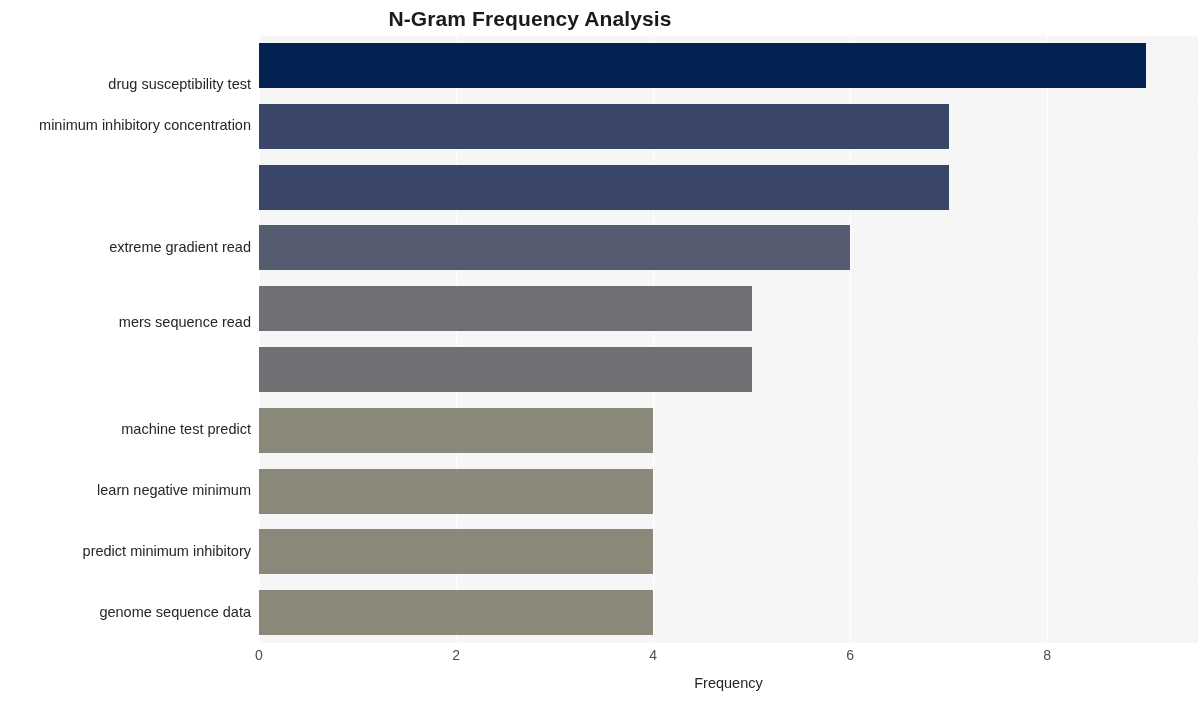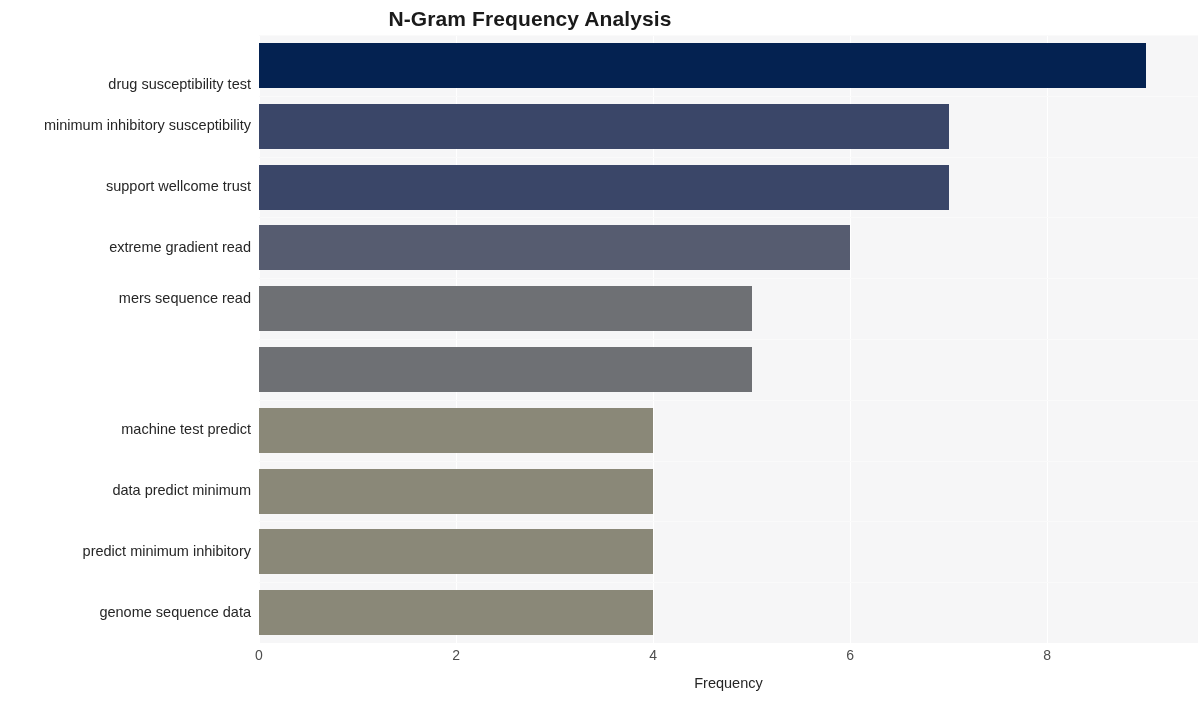"minimum inhibitory susceptibility" div.ytick { text: susceptibility -> concentration }
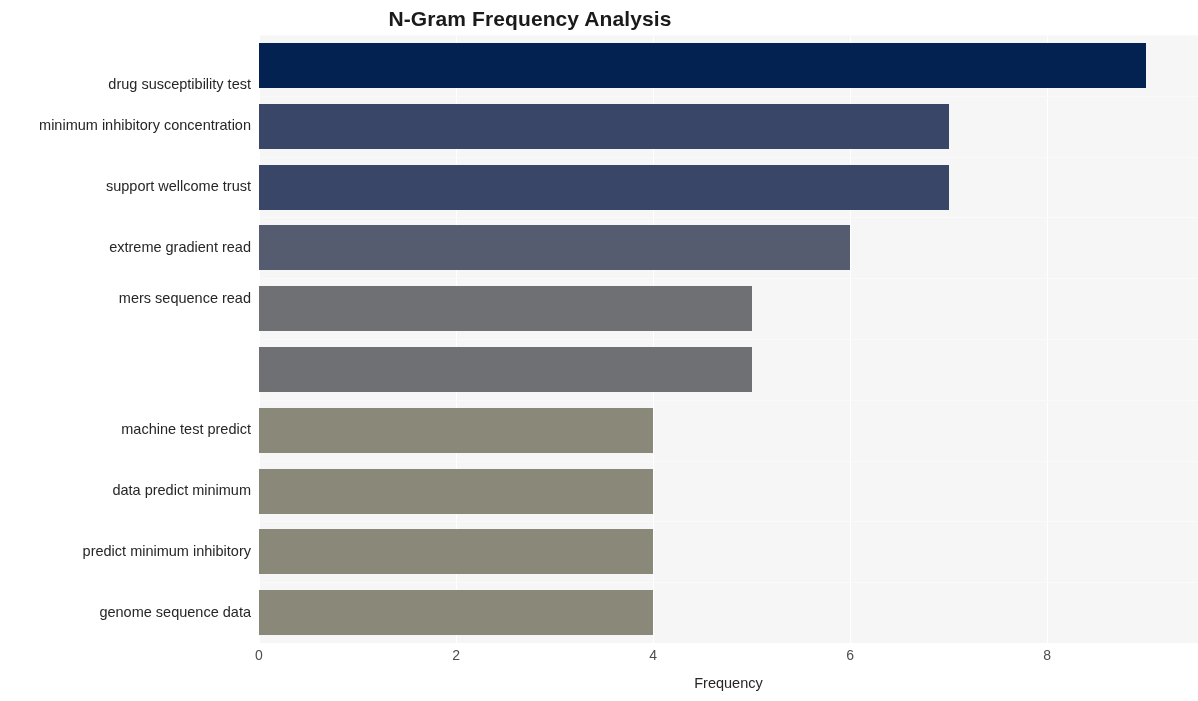"support wellcome trust" div.ytick { html: <div>support wellcome trust</div> -> none }
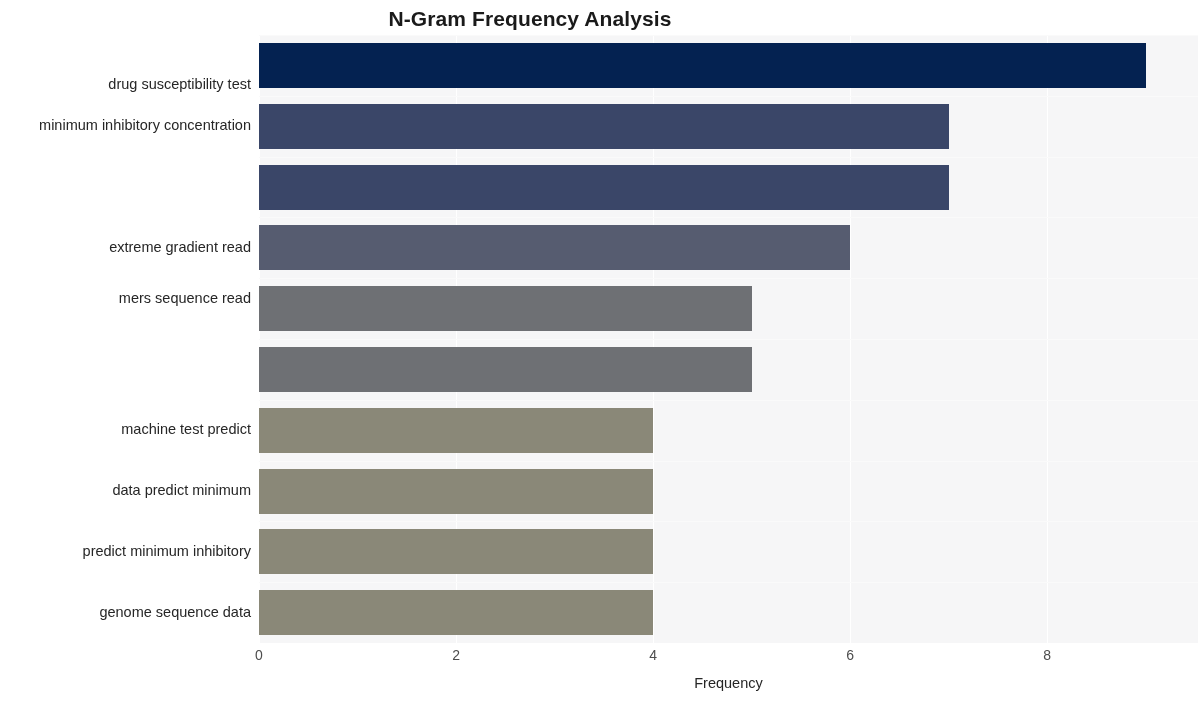"mers sequence read" div.ytick { top: 255px -> 279px }
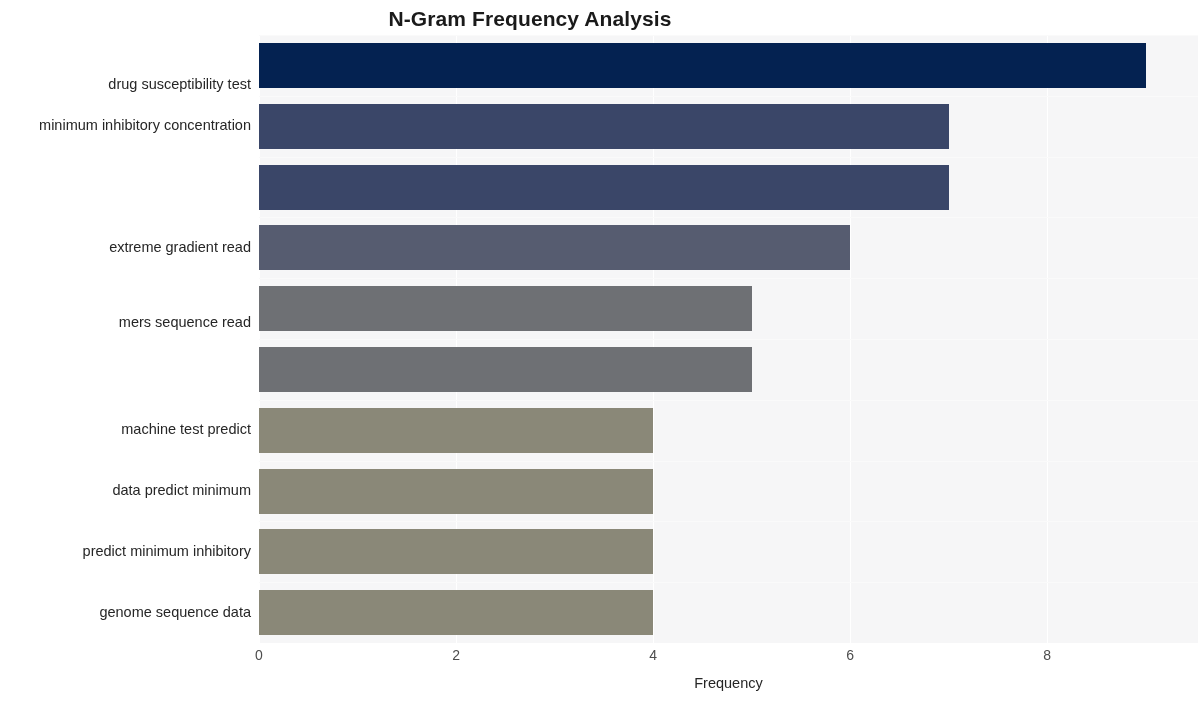"data predict minimum" div.ytick { text: data predict -> learn negative }
